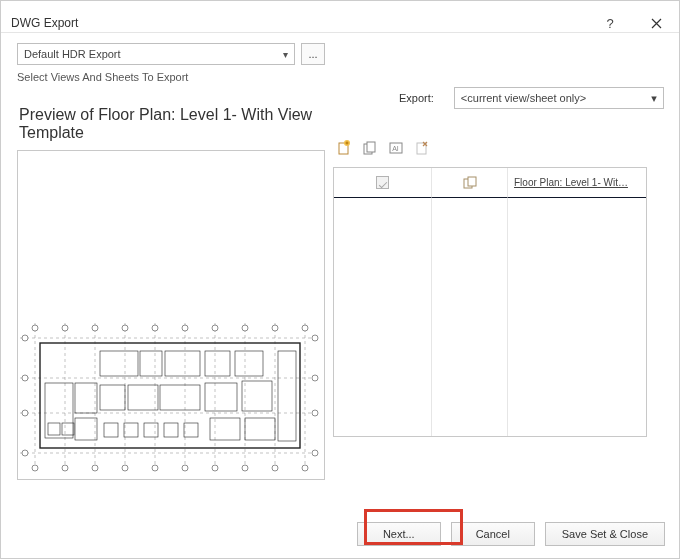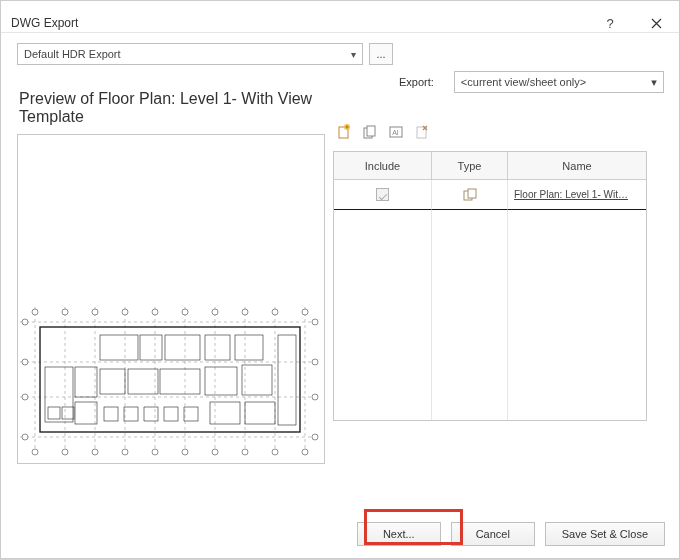"Default HDR Export" .select { width: 346px -> 278px }
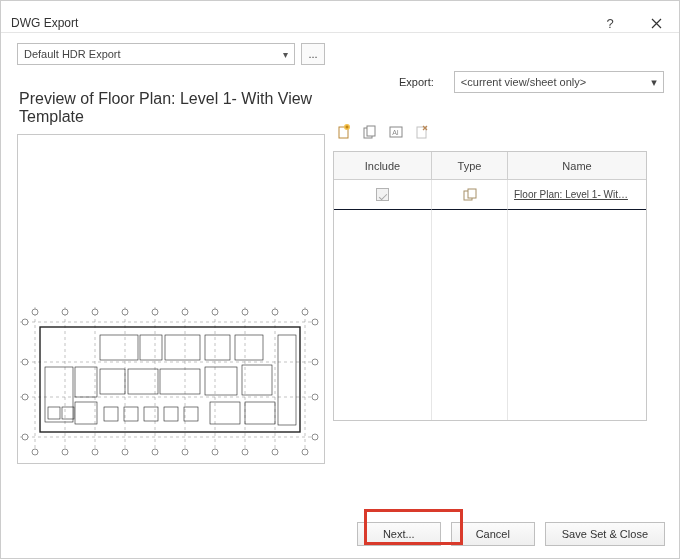"Select Views And Sheets To" div.group-label { html: none -> <div>Select Views And Sheets To Export</div> }
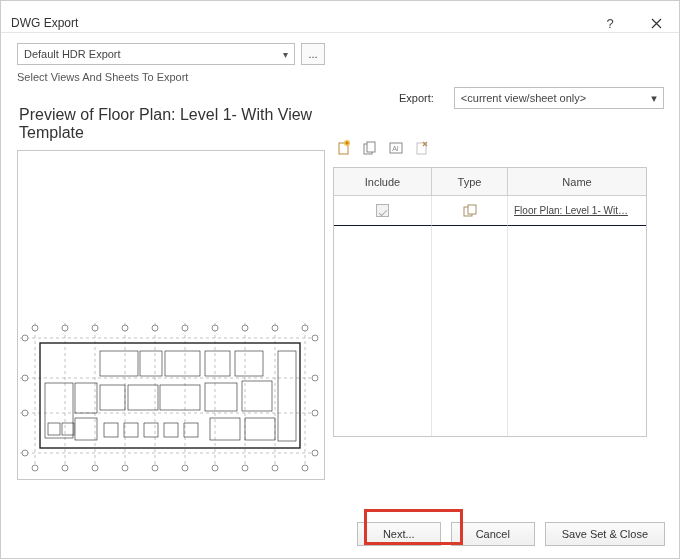"Include" div.grid-header { html: <div> <div>Include</div> <div>Type</div> <div>Name</div> </div> -> none }
